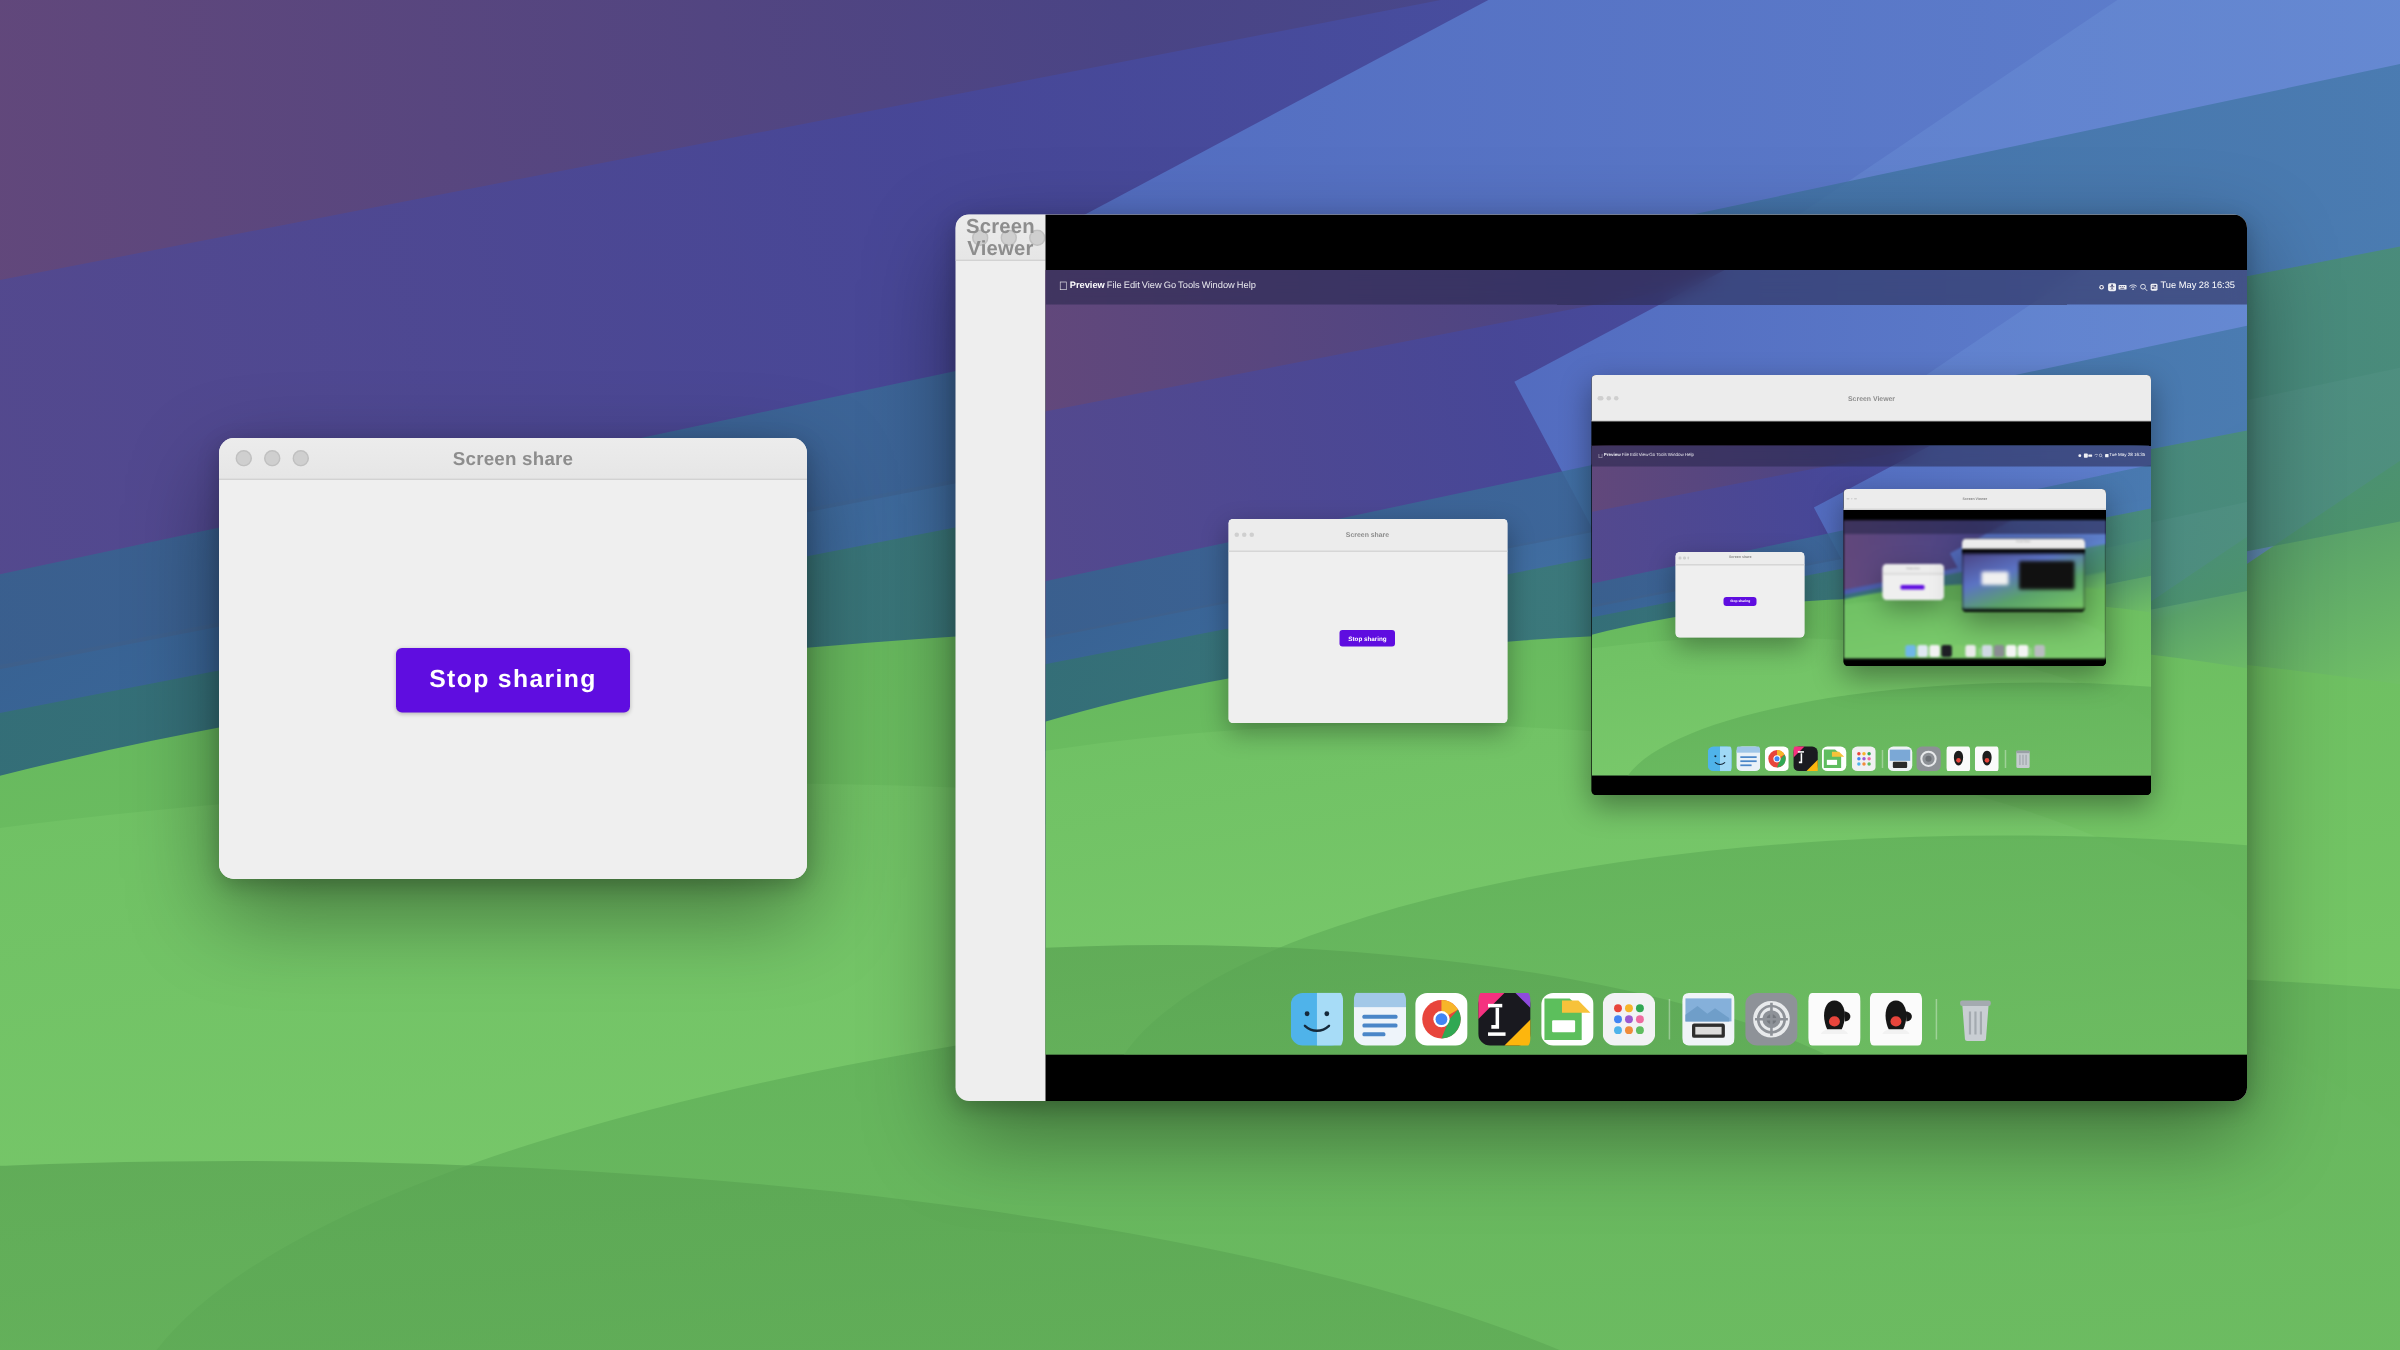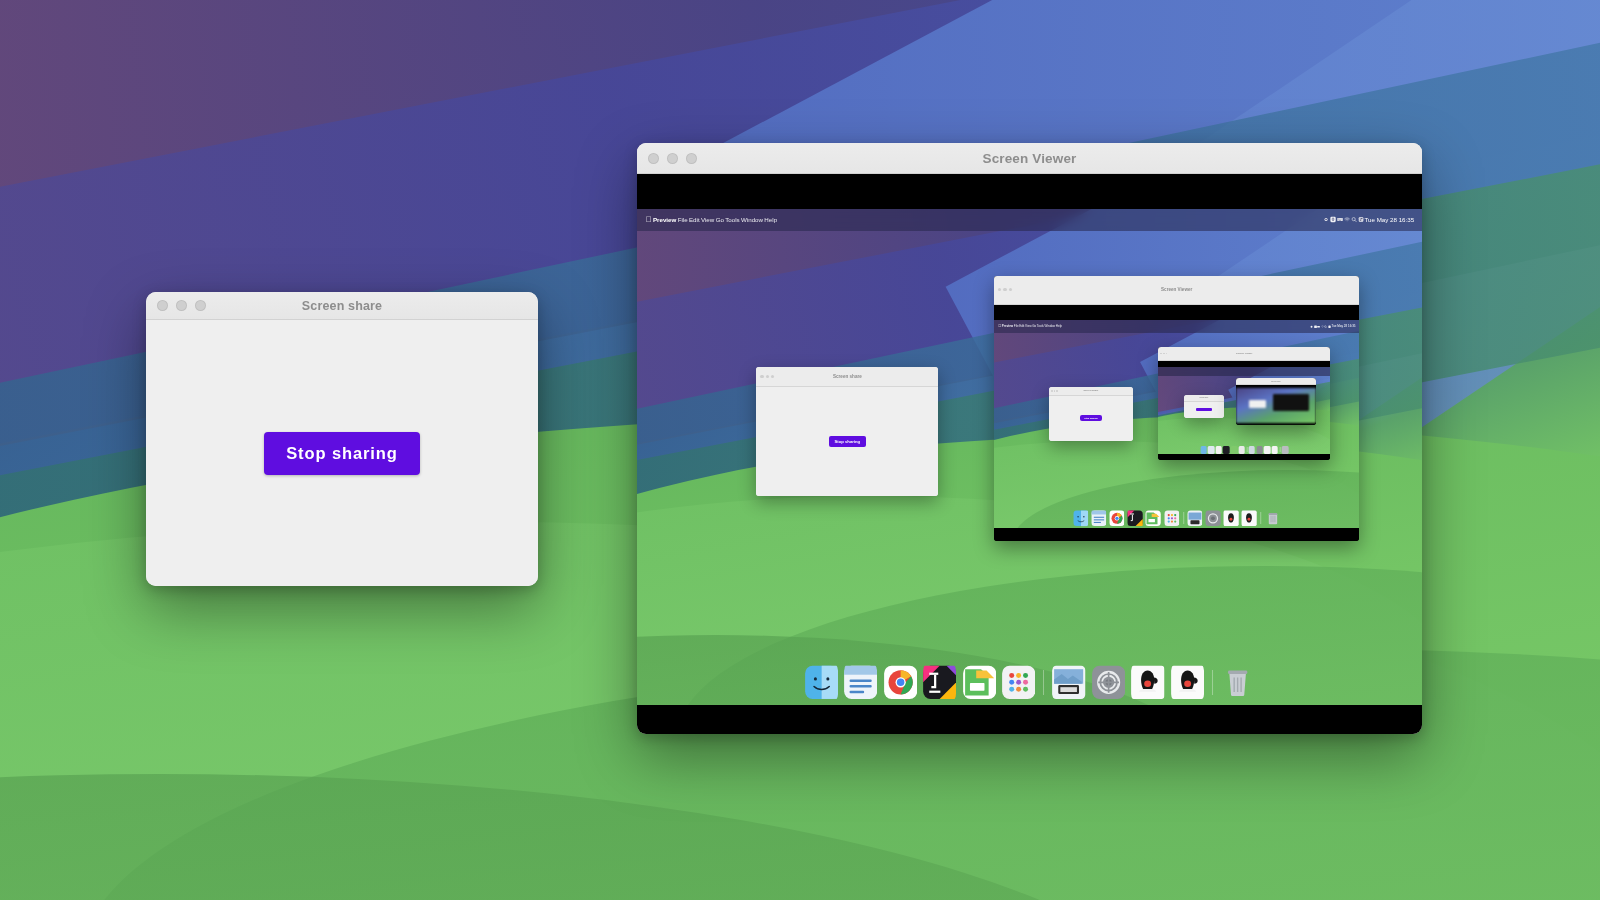"Screen Viewer" #viewer-window { flex-direction: column -> row; width: 785px -> 861px }
